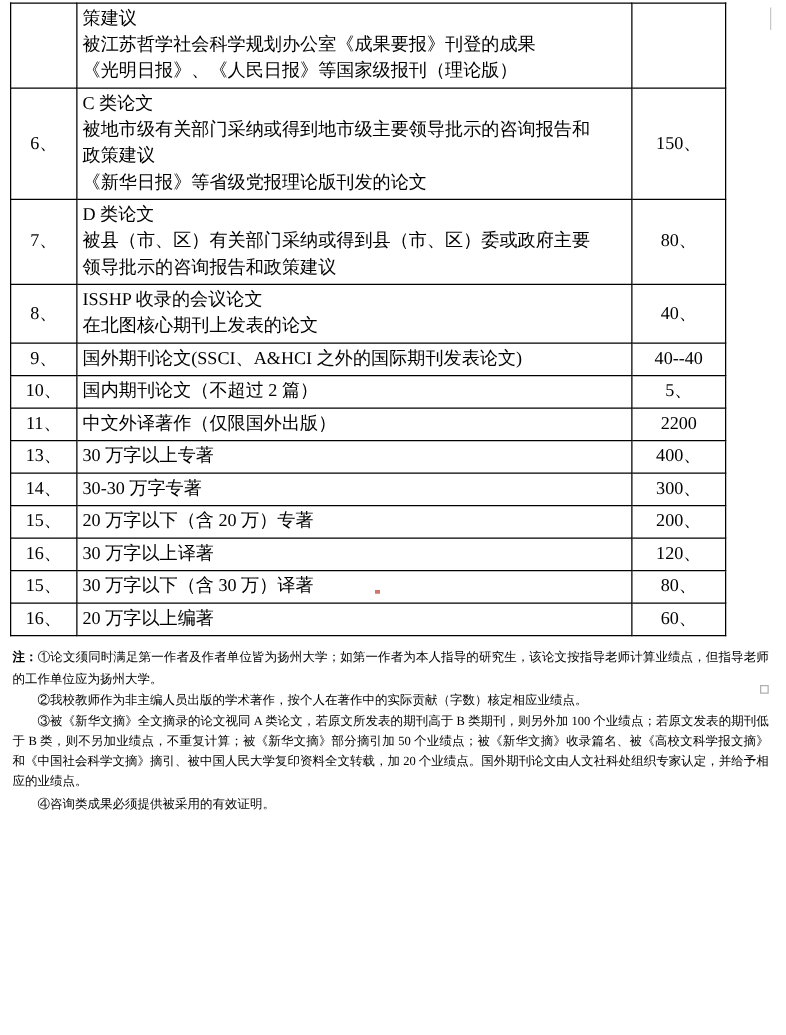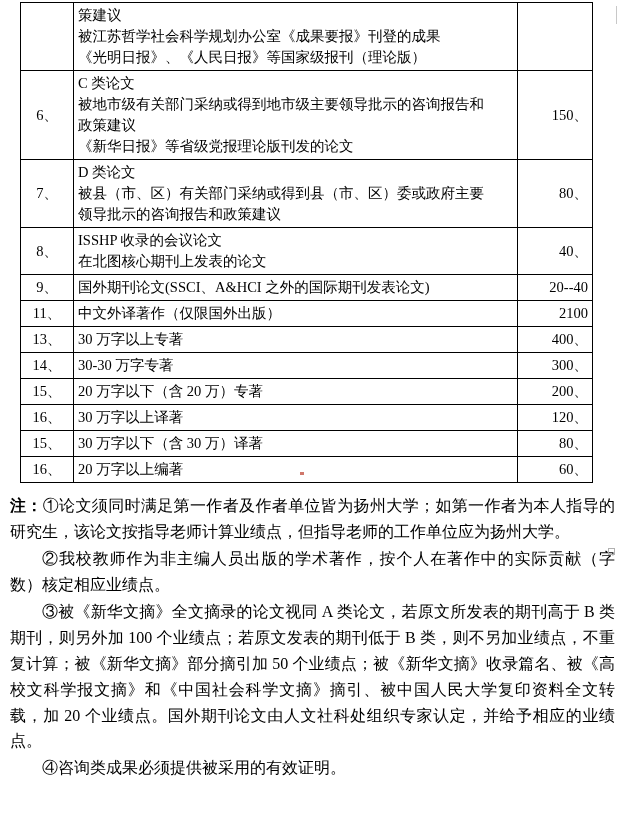"策建议" table.score-table { margin-left: 20px -> 8px }
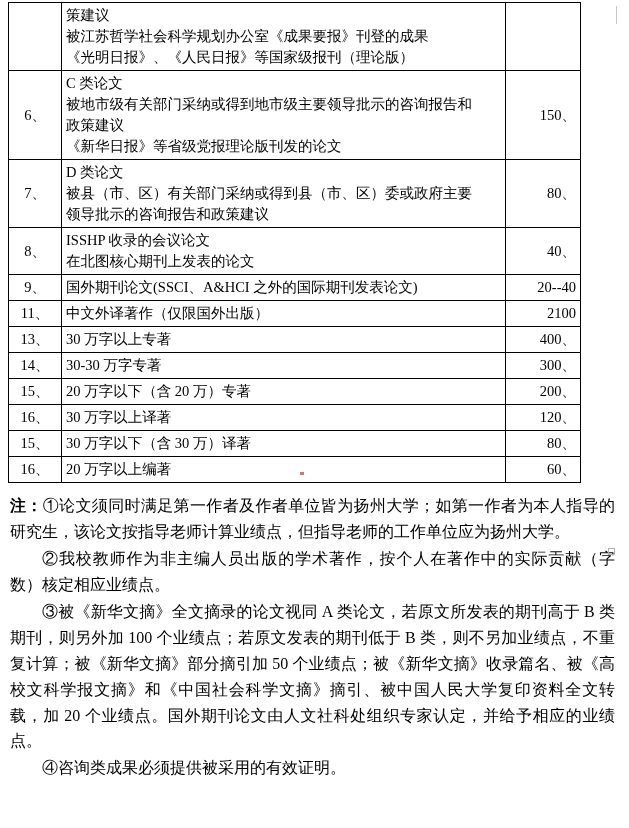"150、" td.col-score { text-align: right -> center }
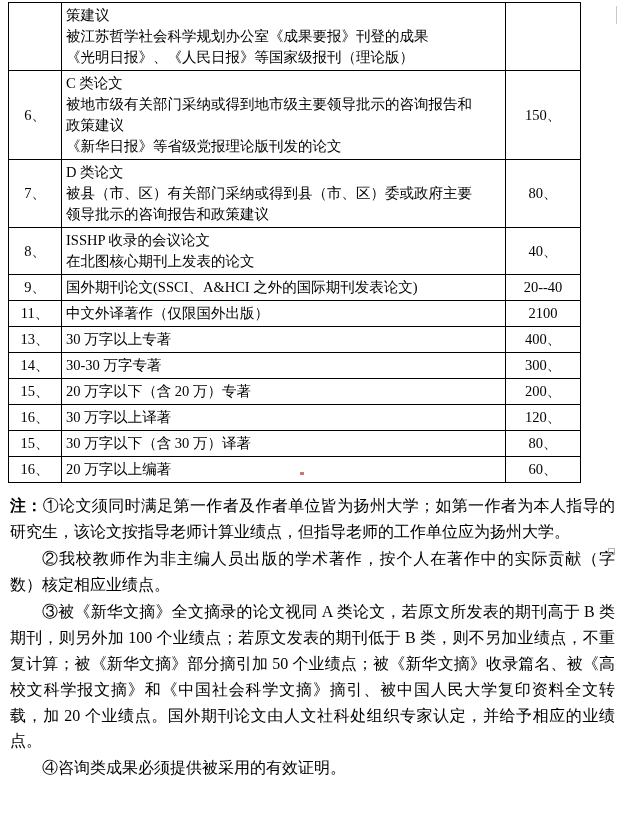"20--40" td.col-score { text: 20--40 -> 40--40 }
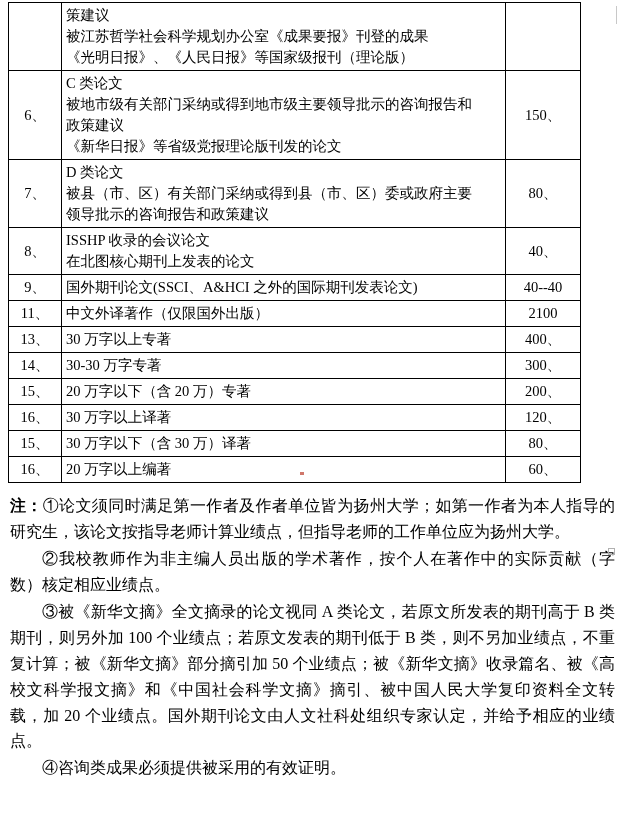"10、" tr { html: none -> <tr> <td>10、</td> <td> <p>国内期刊论文（不超过 2 篇）</p> </td> <td>5、</td> </tr> }
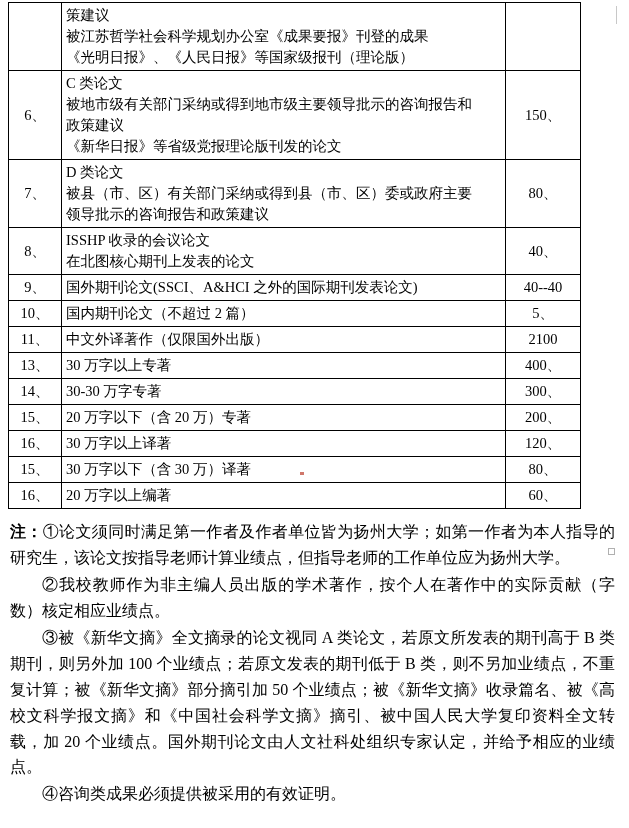"2100" td.col-score { text: 2100 -> 2200 }
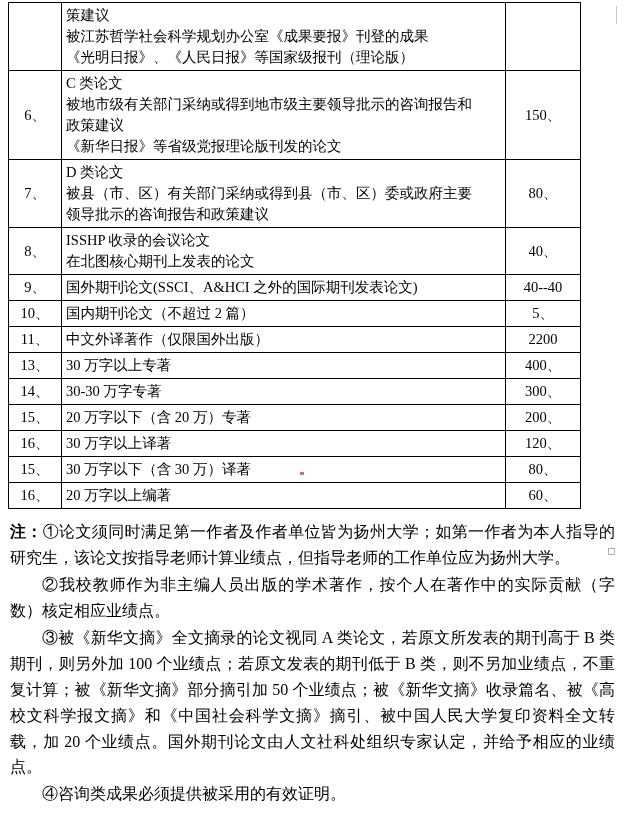"注：①论文须同时满足第一作者及作者单位皆为扬州大学；如第一作者为本人指导的研究生" .notes { font-size: 16px -> 10px }
